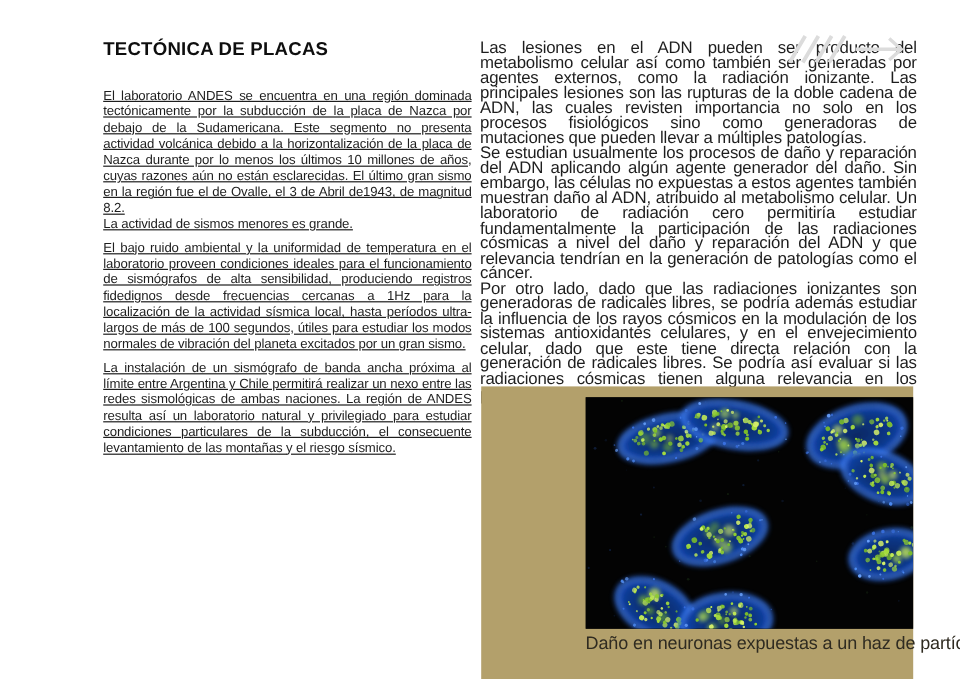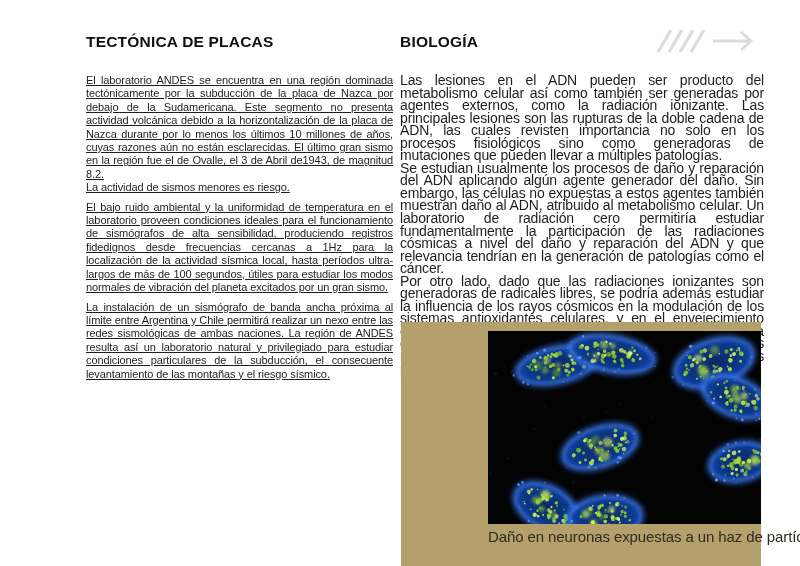"BIOLOGÍA" h1.section-title { html: <h1><span>BIOLOGÍA</span></h1> -> none }
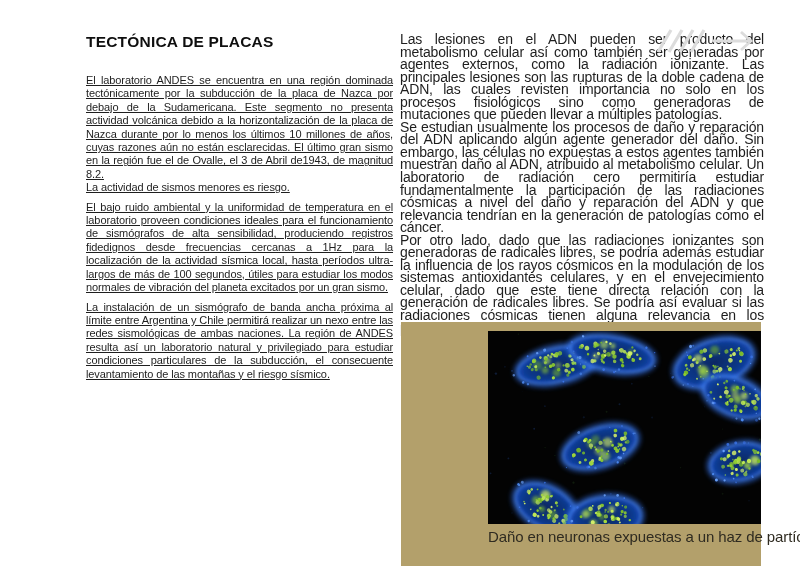"La actividad de sismos menores" p { text: riesgo -> grande }
